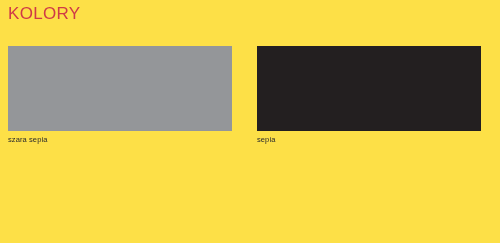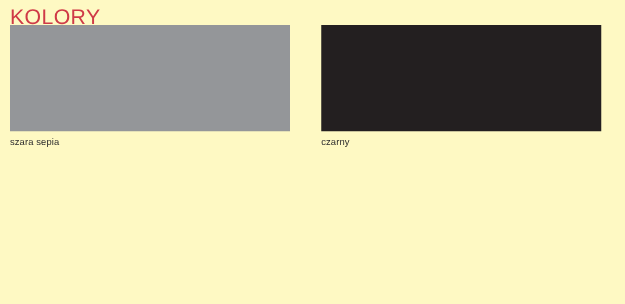"KOLORY" div.page { background: #fef9c3 -> #fde047 }
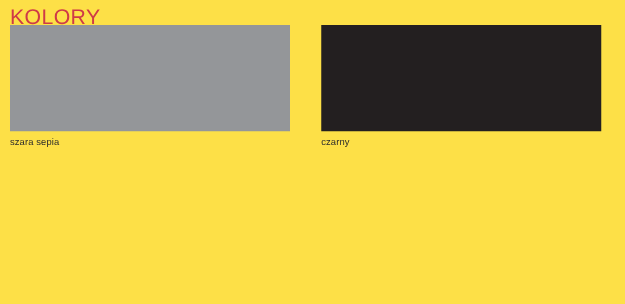"szara sepia" .swatch-grid { top: 20px -> 46px }
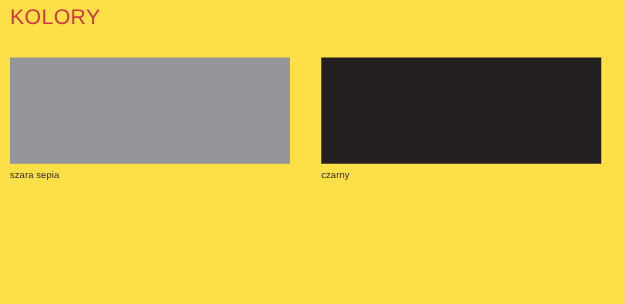"czarny" span.swatch-label { text: czarny -> sepia }
